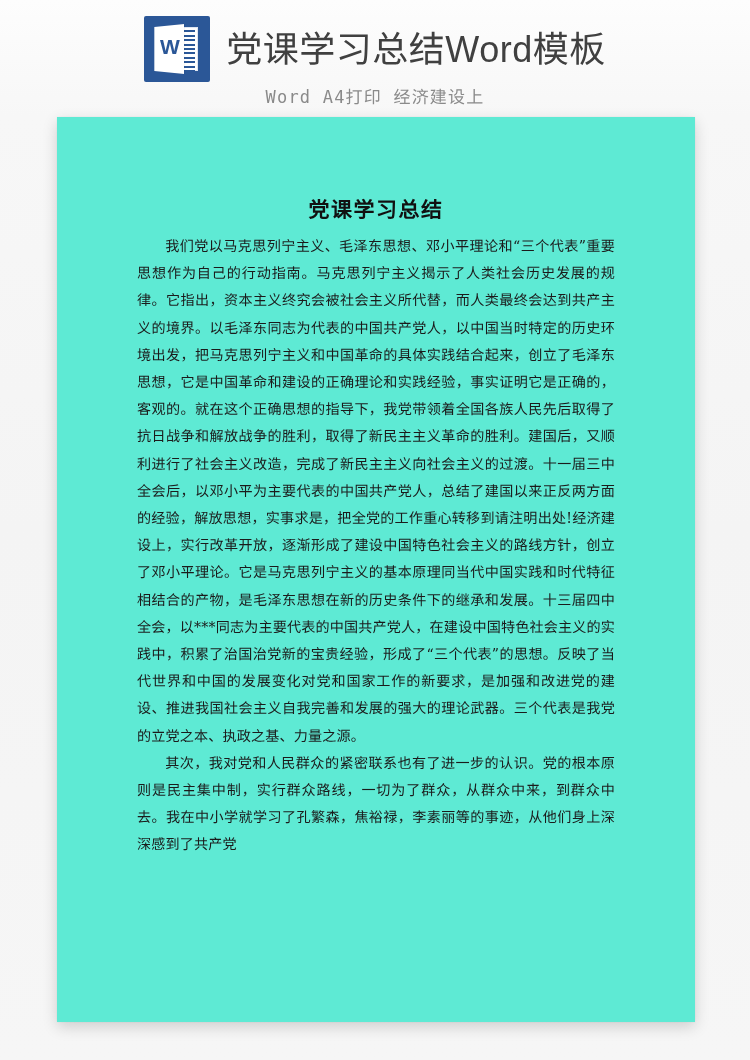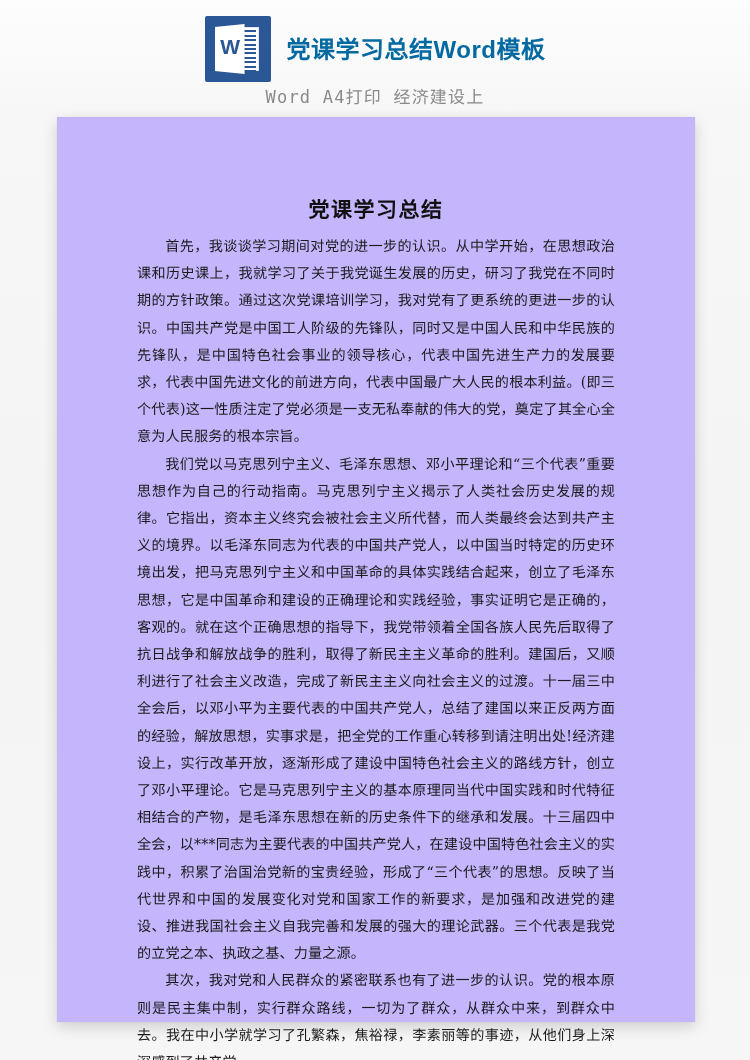"党课学习总结Word模板" .header-title { color: #0369a1 -> #404040; font-size: 24px -> 36px; font-weight: 700 -> 400 }
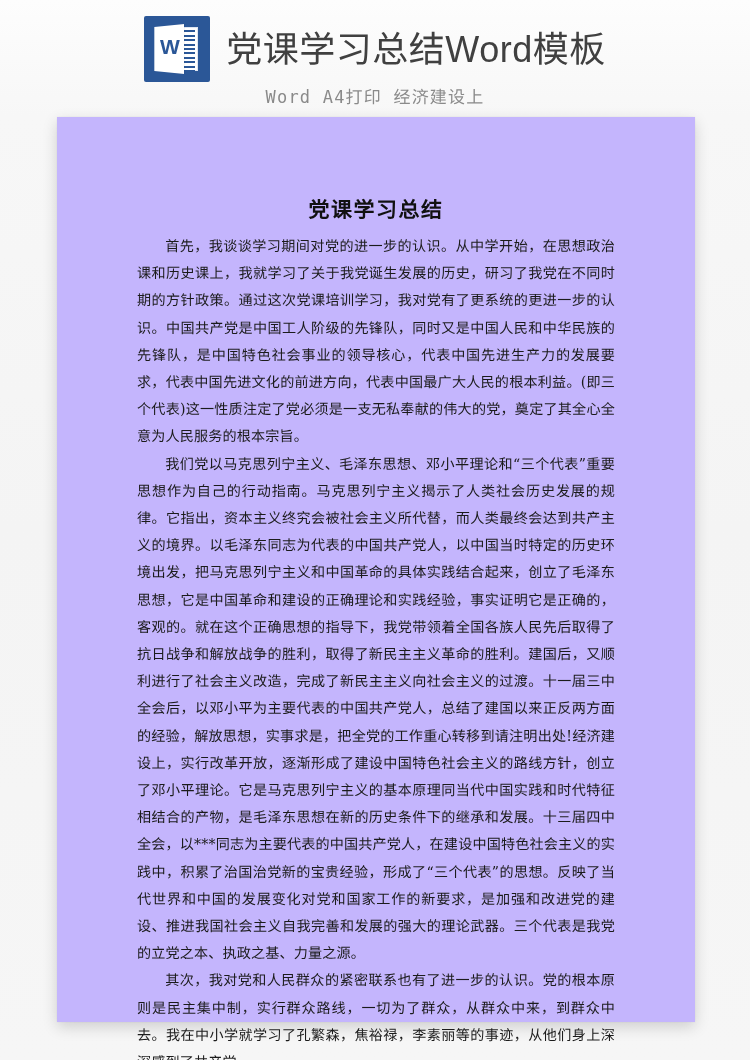"党课学习总结" .sheet { background: #c4b5fd -> #5eead4 }
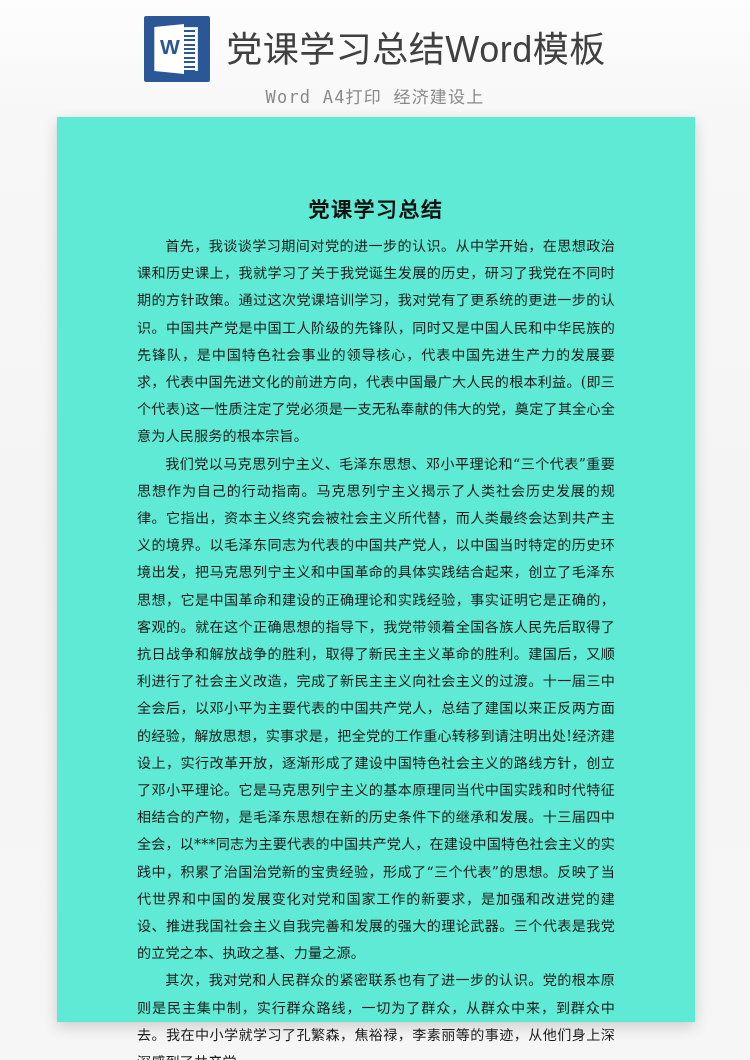"首先，我谈谈学习期间对党的进一步的认识。从中学开始，在思想政治课和历史课上，我就" p.para { html: <p>首先，我谈谈学习期间对党的进一步的认识。从中学开始，在思想政治课和历史课上，我就学习了关于我党诞生发展的历史，研习了我党在不同时期的方针政策。通过这次党课培训学习，我对党有了更系统的更进一步的认识。中国共产党是中国工人阶级的先锋队，同时又是中国人民和中华民族的先锋队，是中国特色社会事业的领导核心，代表中国先进生产力的发展要求，代表中国先进文化的前进方向，代表中国最广大人民的根本利益。(即三个代表)这一性质注定了党必须是一支无私奉献的伟大的党，奠定了其全心全意为人民服务的根本宗旨。</p> -> none }
